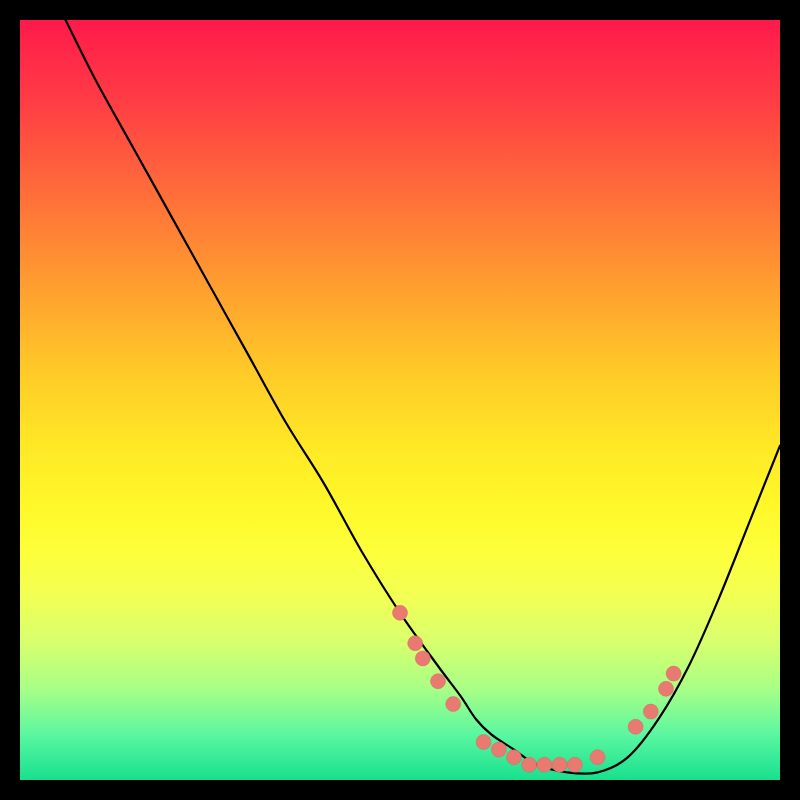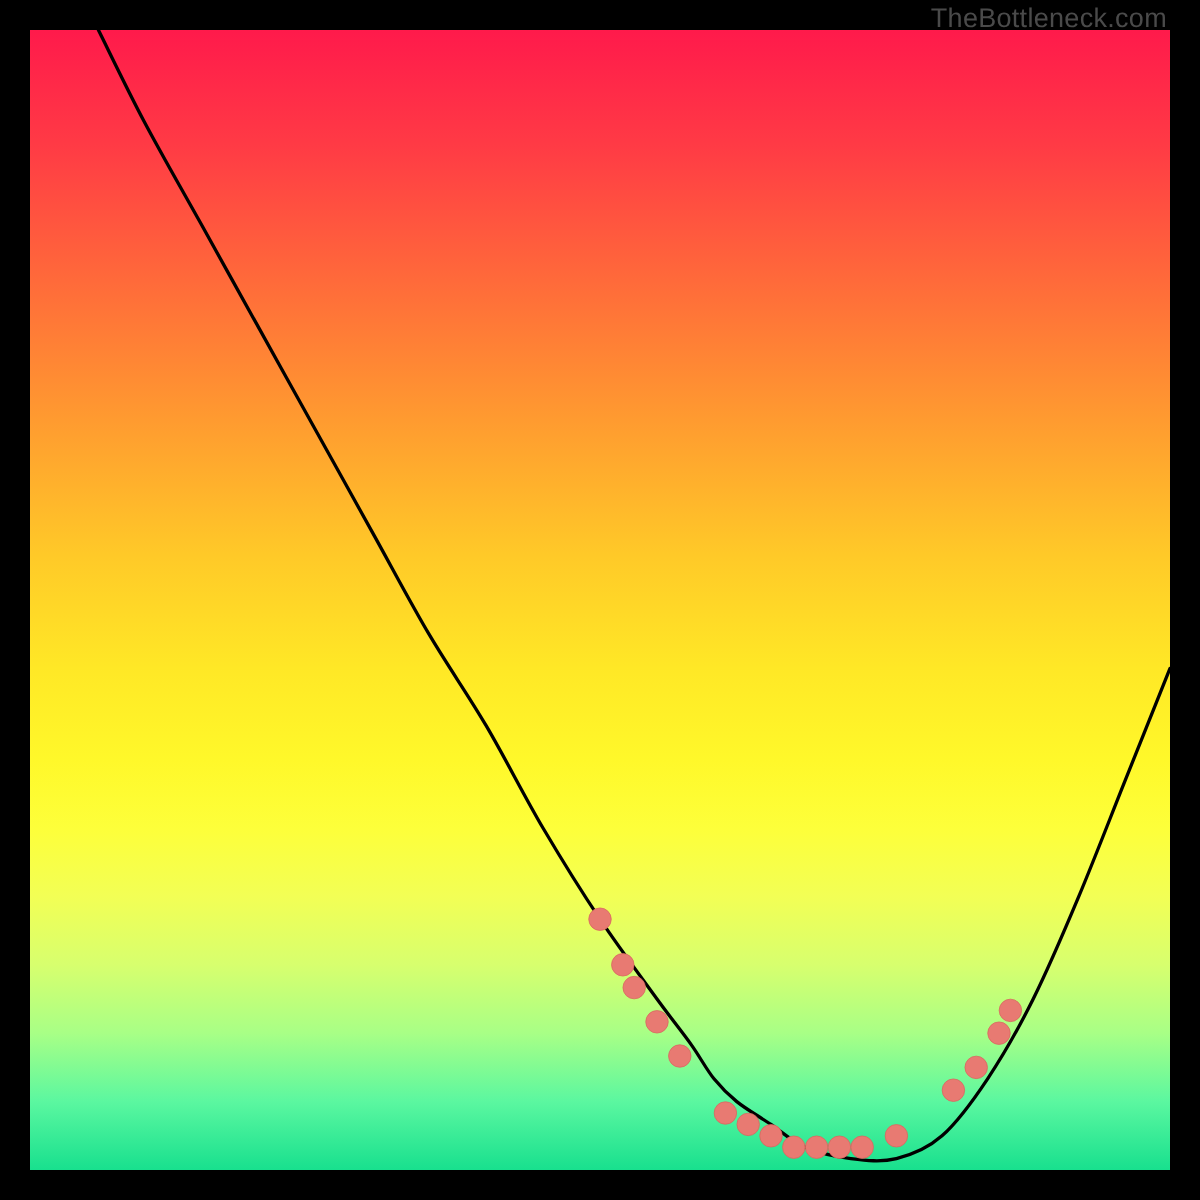"TheBottleneck.com" div.watermark { html: <div>TheBottleneck.com</div> -> none }
